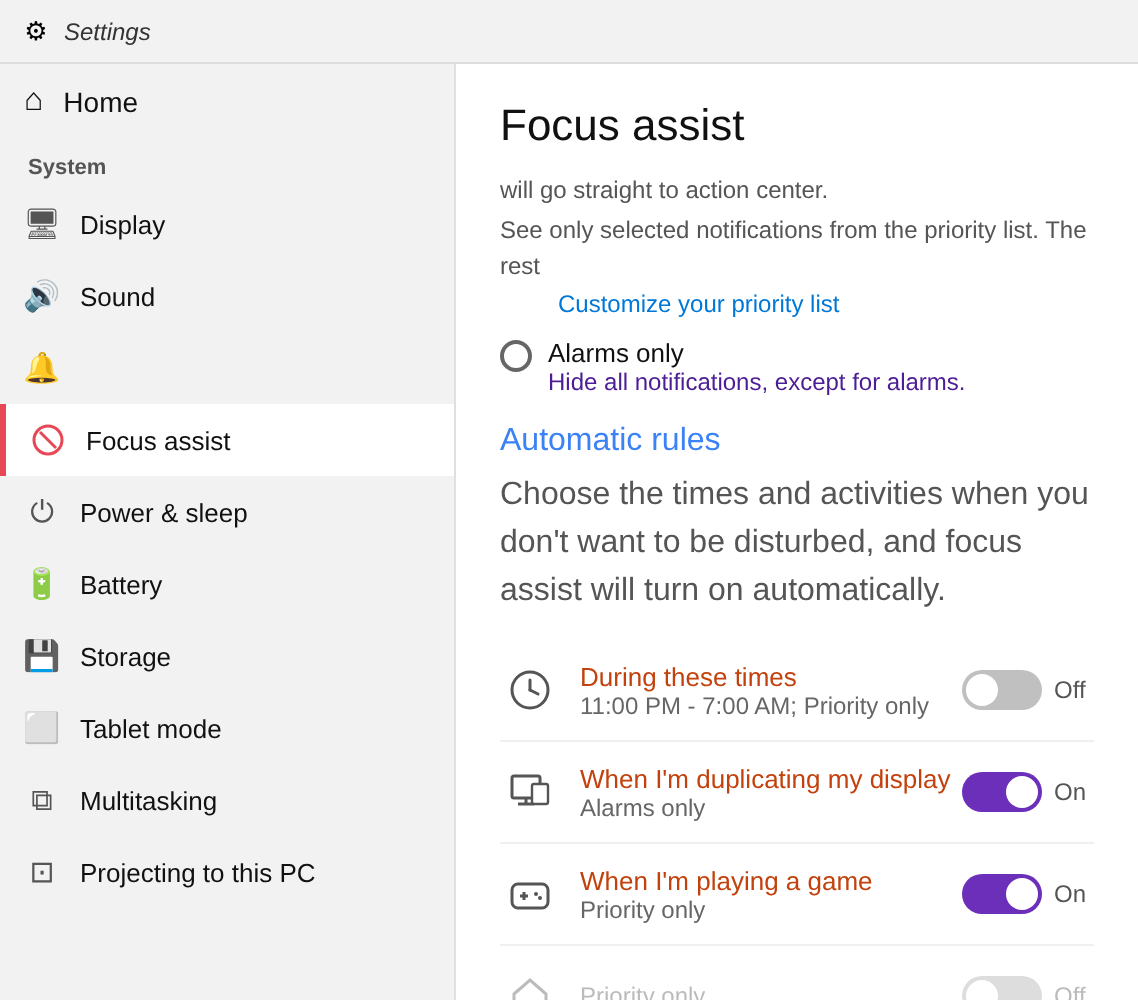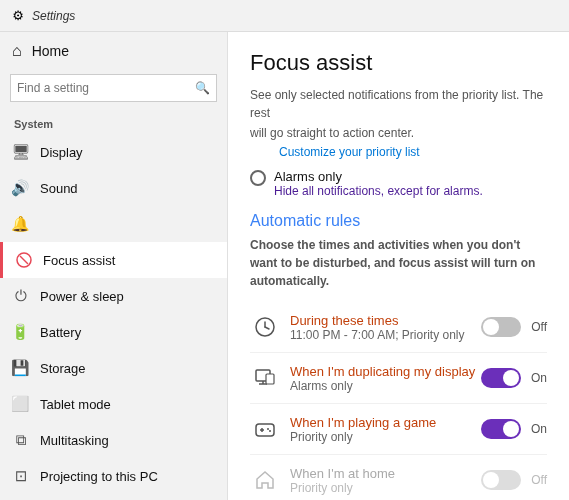"Find a setting" div.search-box { html: <div> <input> <span>🔍</span> </div> -> none }
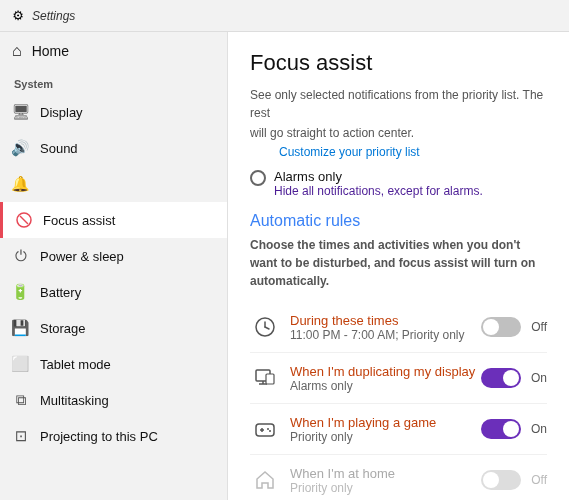"See only selected notifications from" p.section-desc { order: before "will go straight to action" -> after "will go straight to action" }
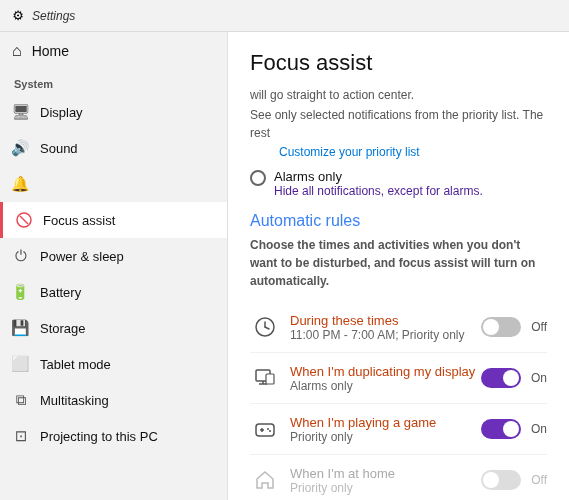"Choose the times and activities" .auto-rules-desc { font-size: 12px -> 16px; font-weight: bold -> none }
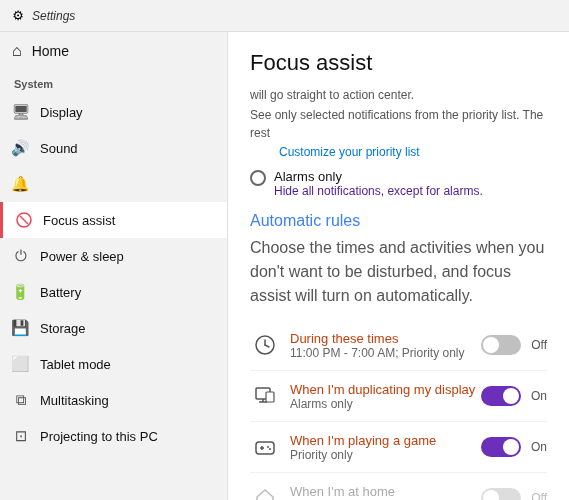"Off" .toggle-label { text-align: right -> none }
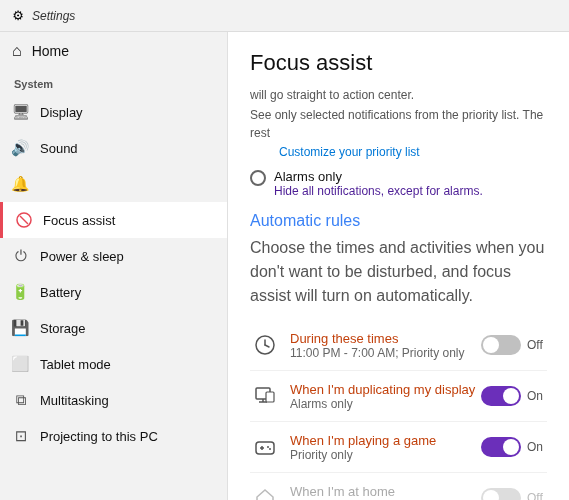"When I'm at home" div.rule-title { html: <div>When I'm at home</div> -> none }
